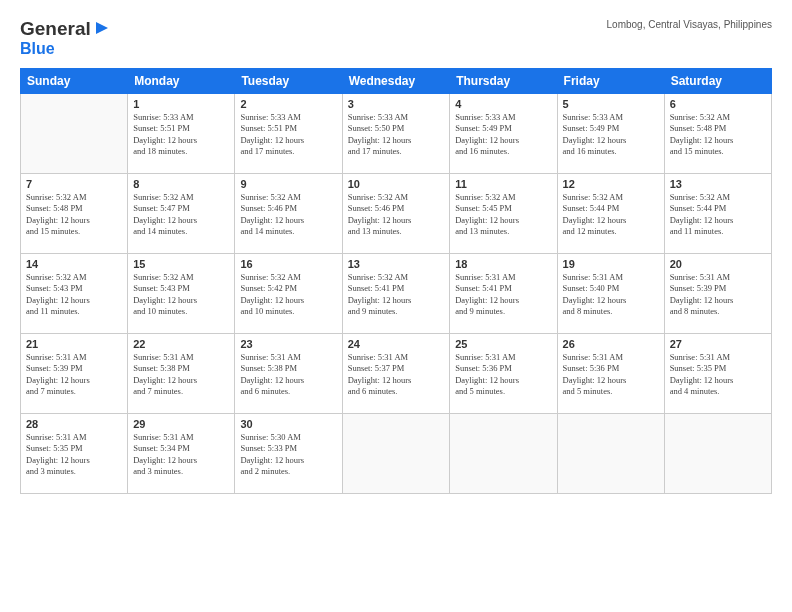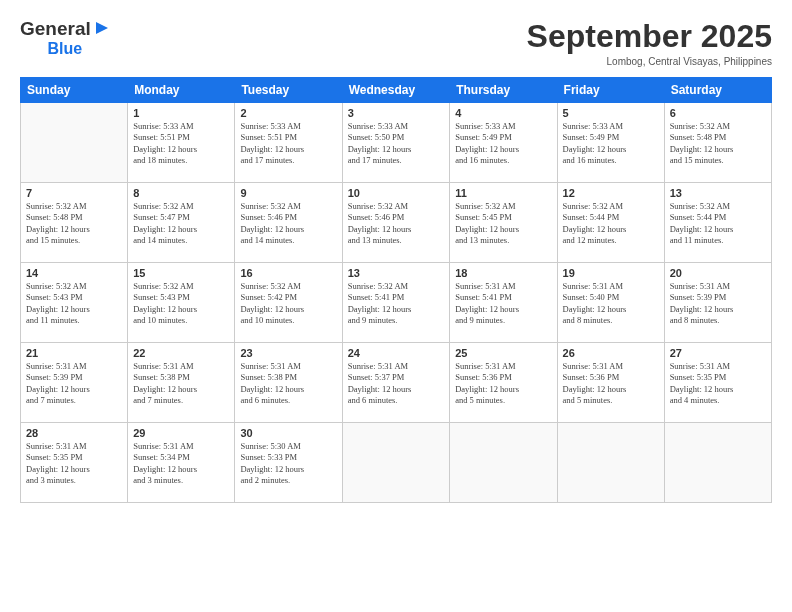"General" .logo { align-items: center -> flex-start }
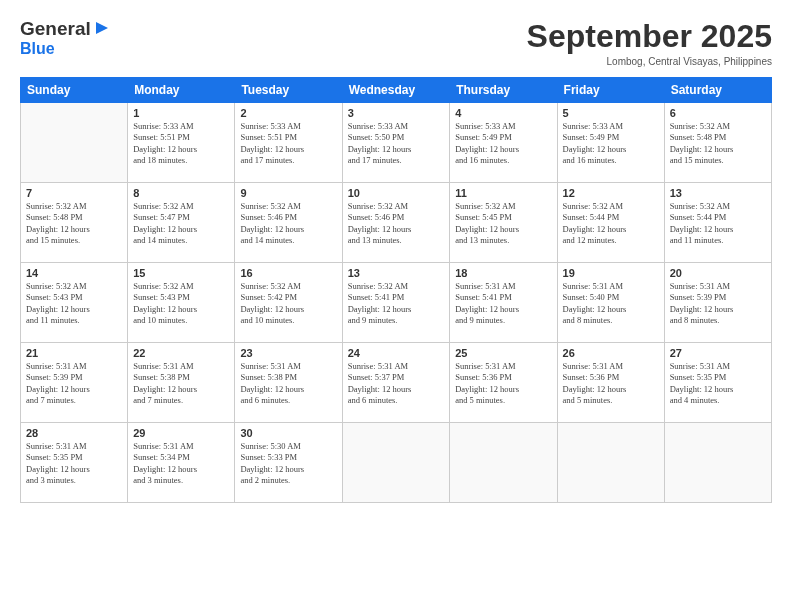"September 2025" div.cal-title { html: <div>September 2025</div> -> none }
